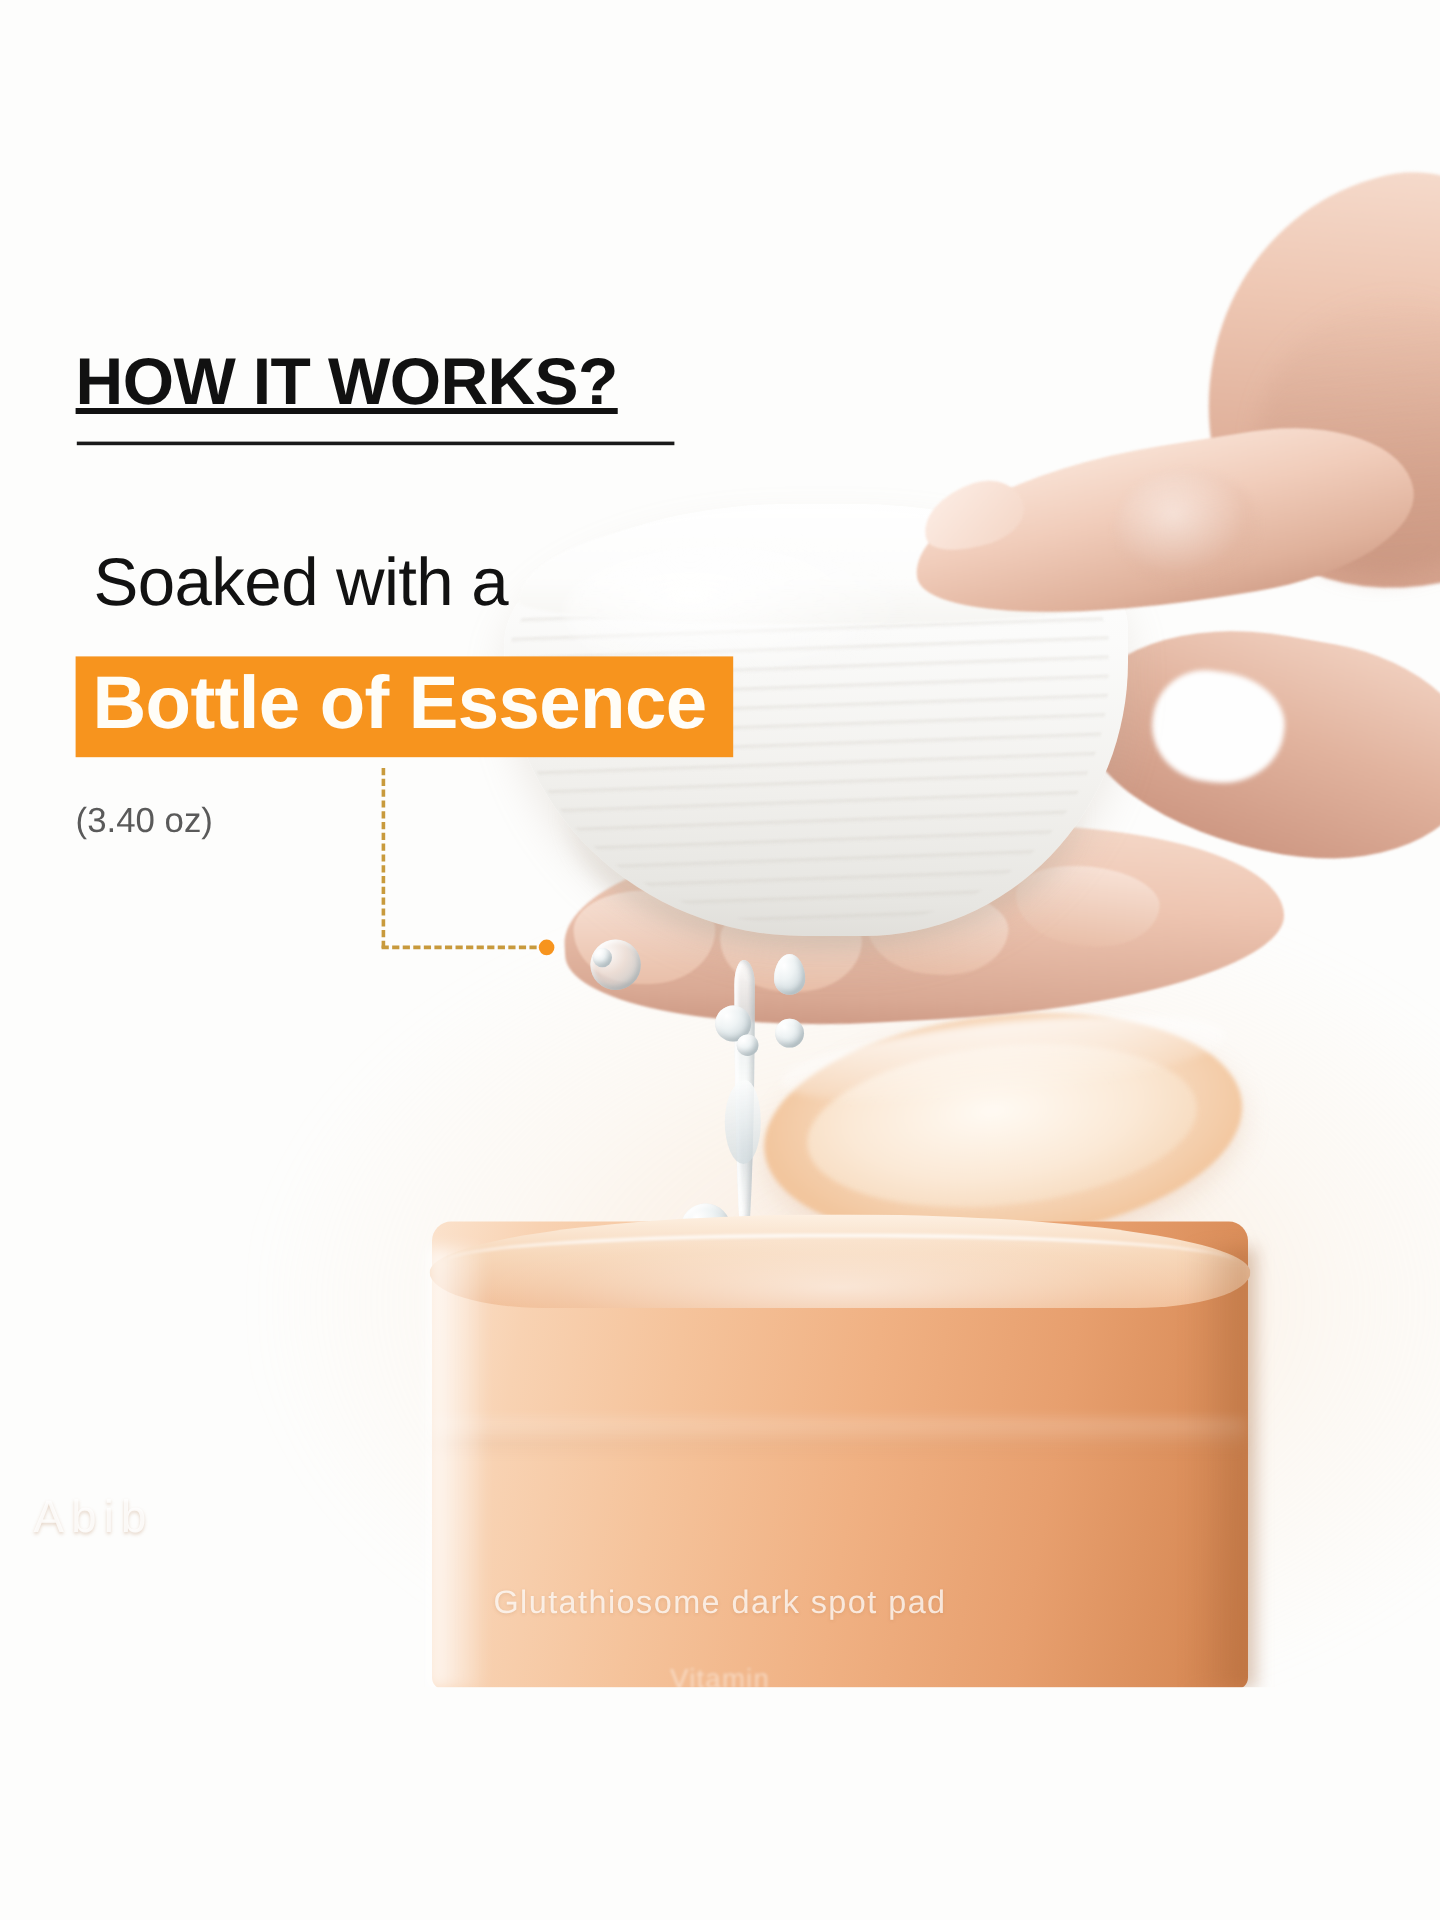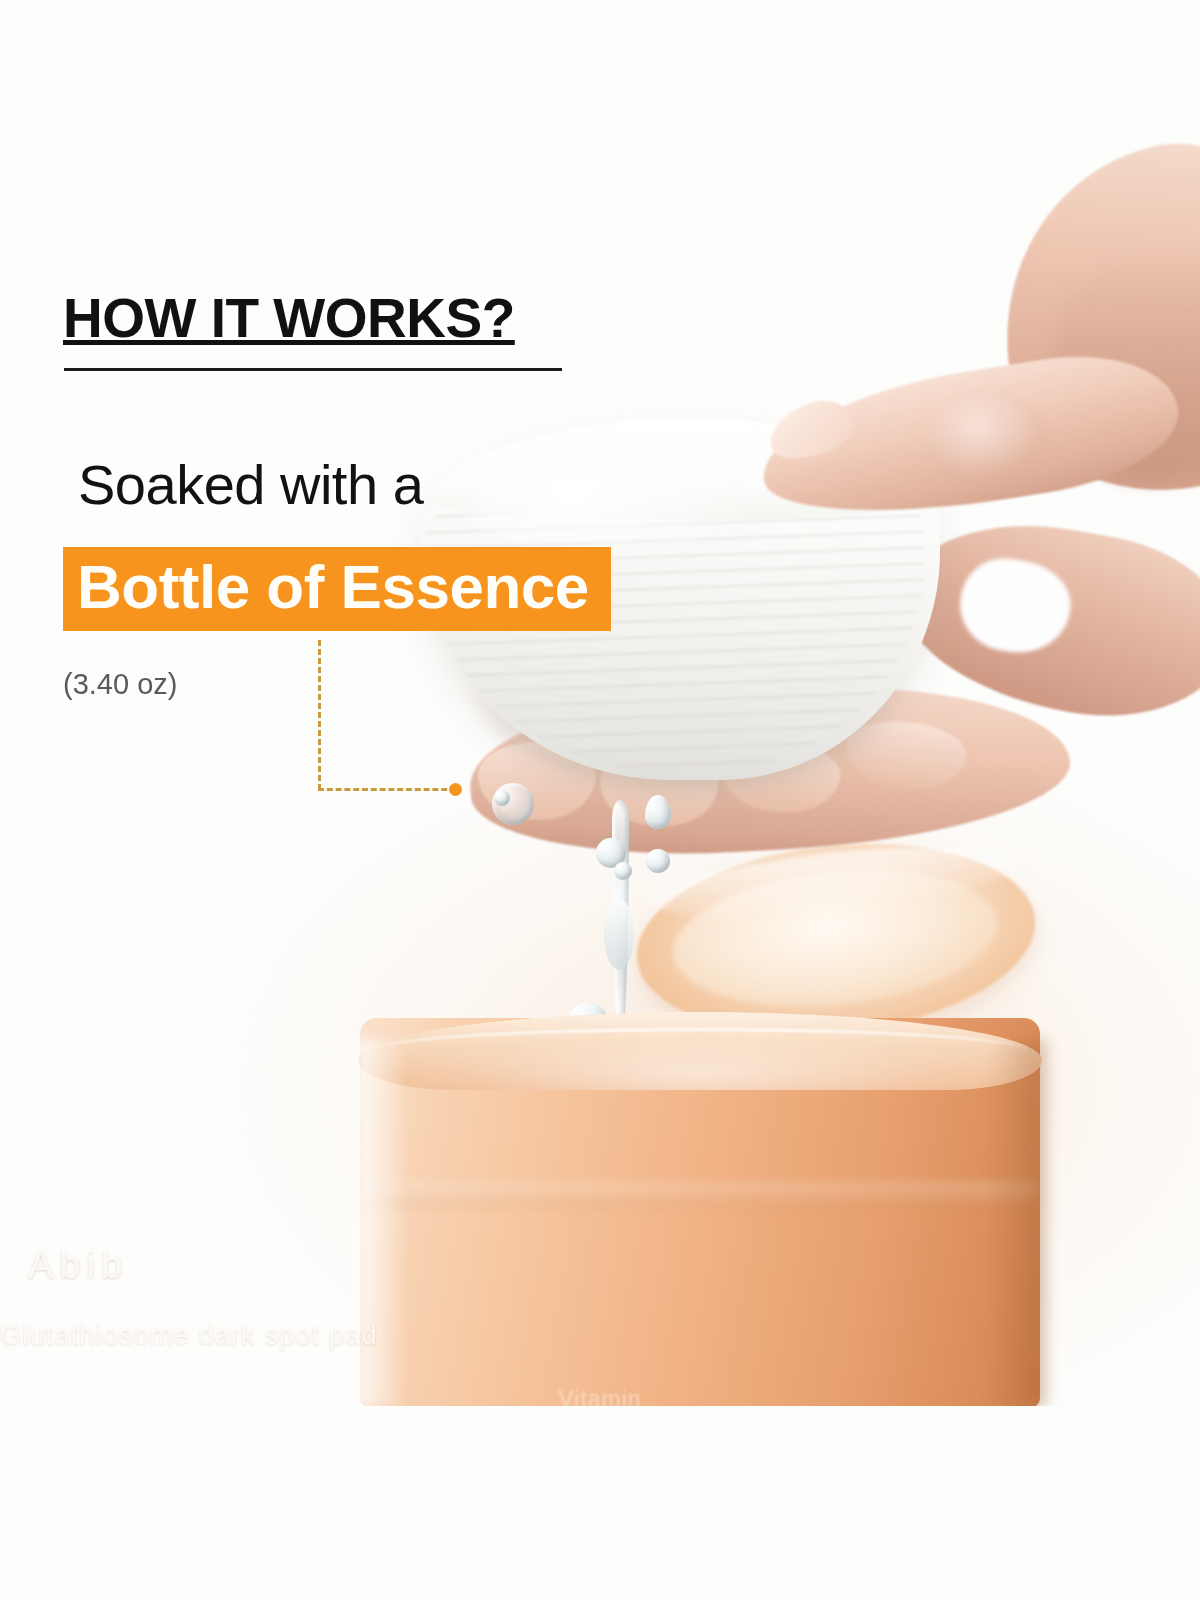"Glutathiosome dark spot pad" .jar-sub { text-align: none -> center }
